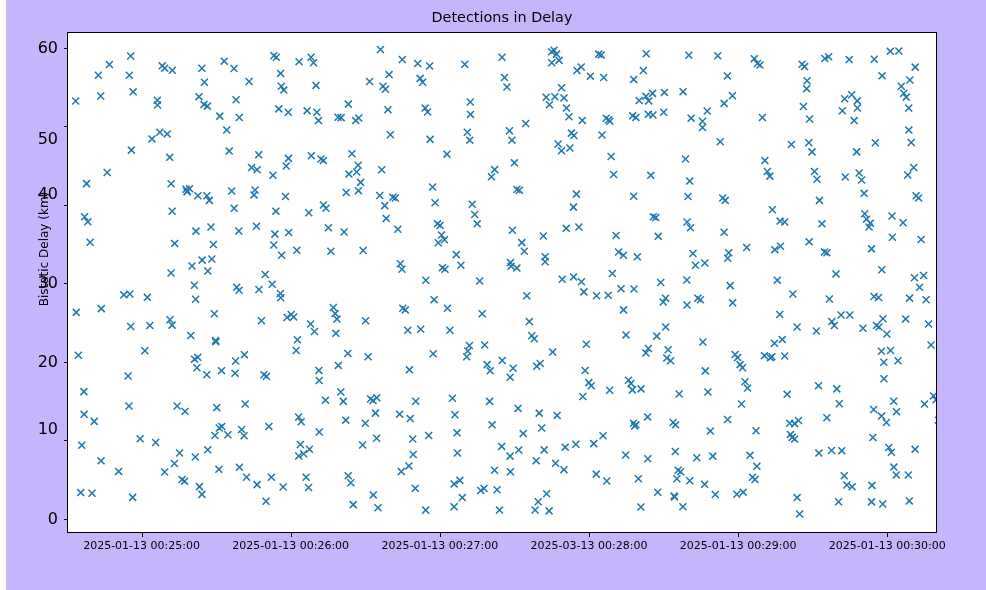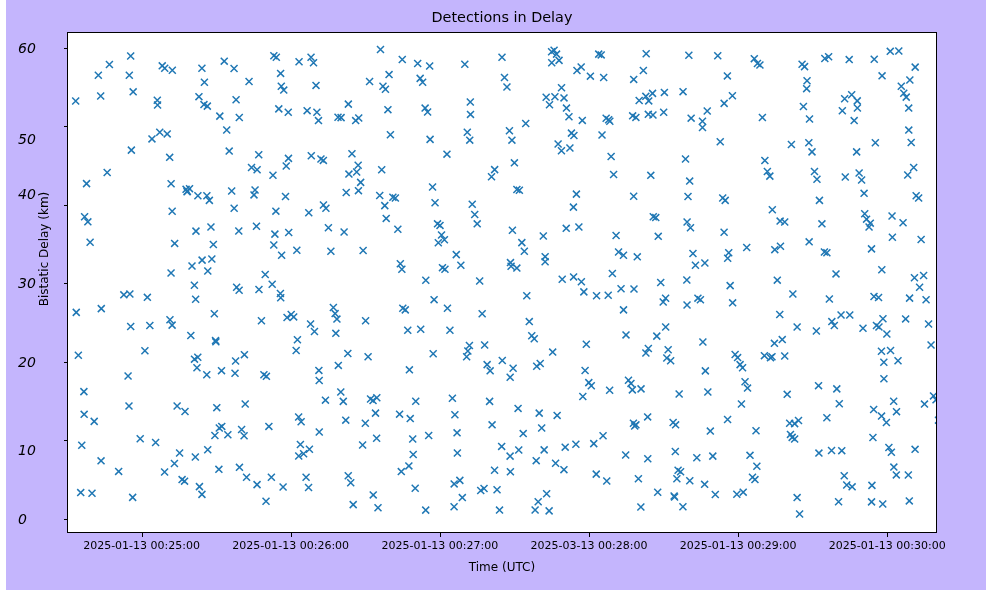"60" .ytick-label { font-size: 14px -> 16px; font-style: italic -> none; text-align: none -> right }
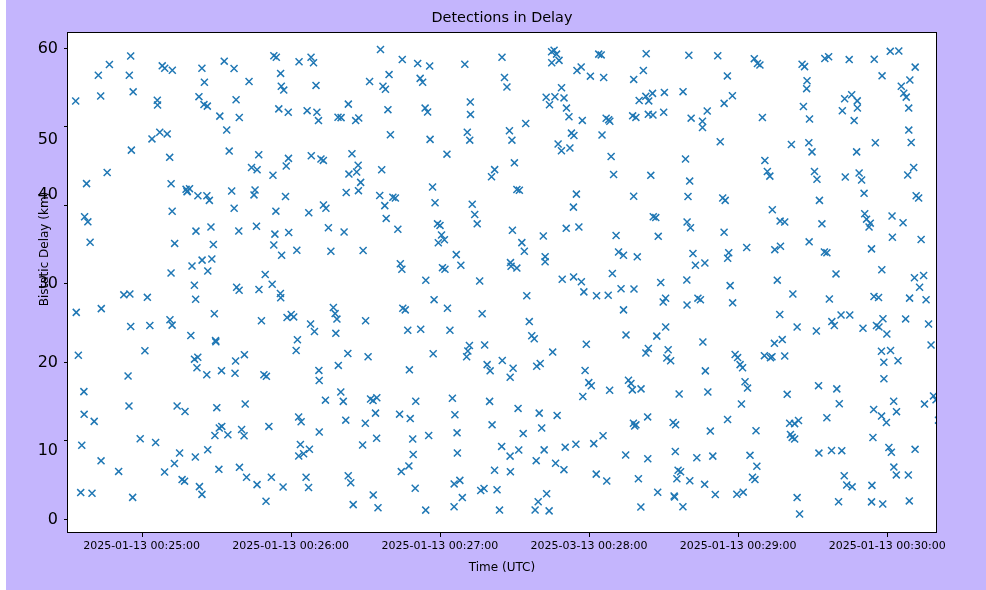"10" div.ytick-label { top: 450px -> 429px }
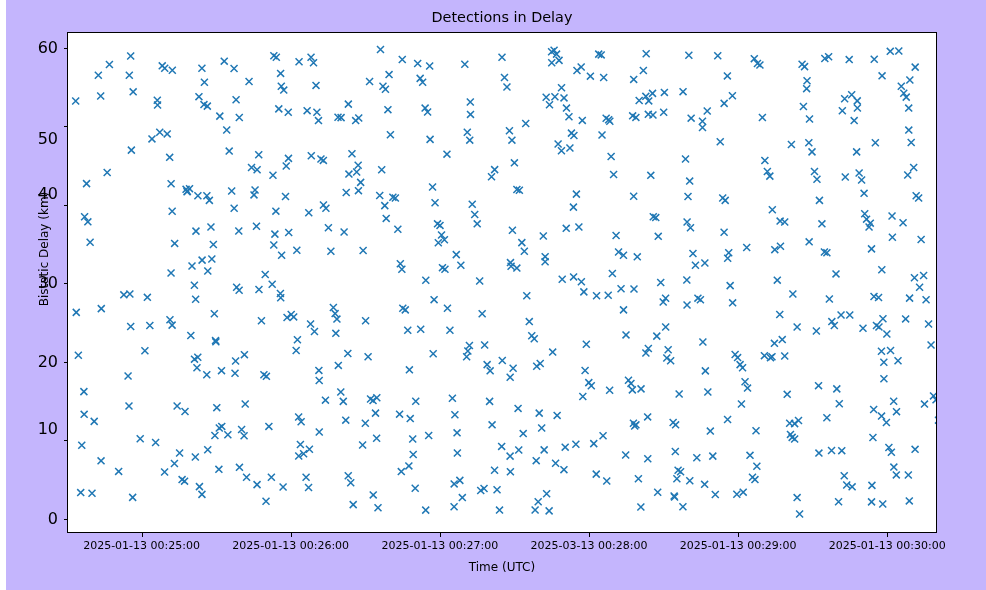"Time (UTC)" div { html: <div>Time (UTC)</div> -> none }
